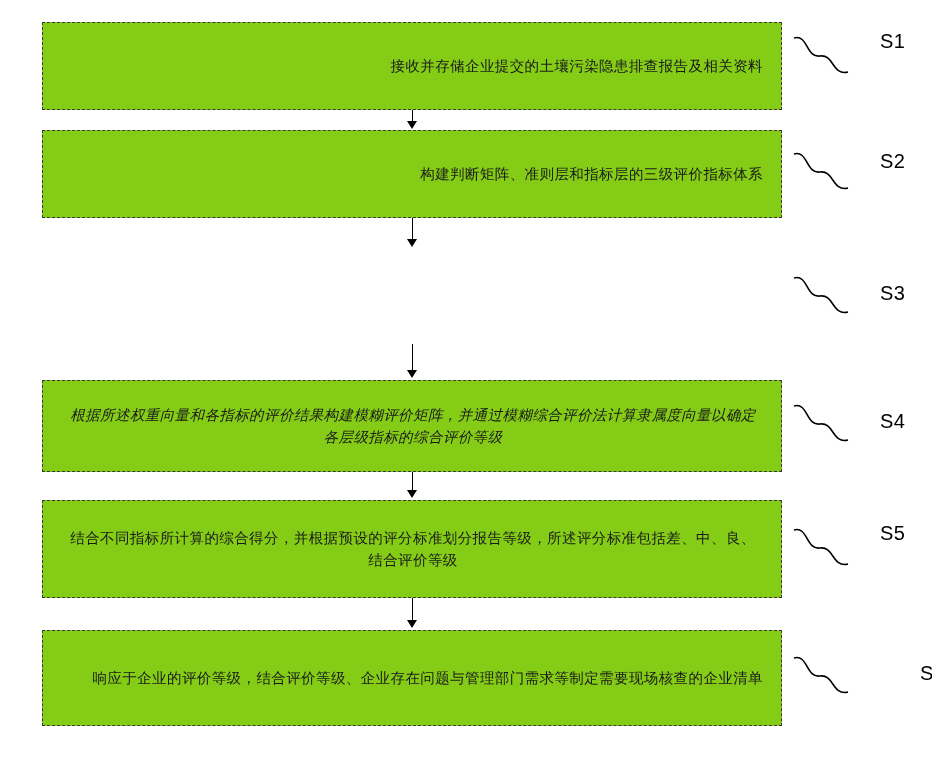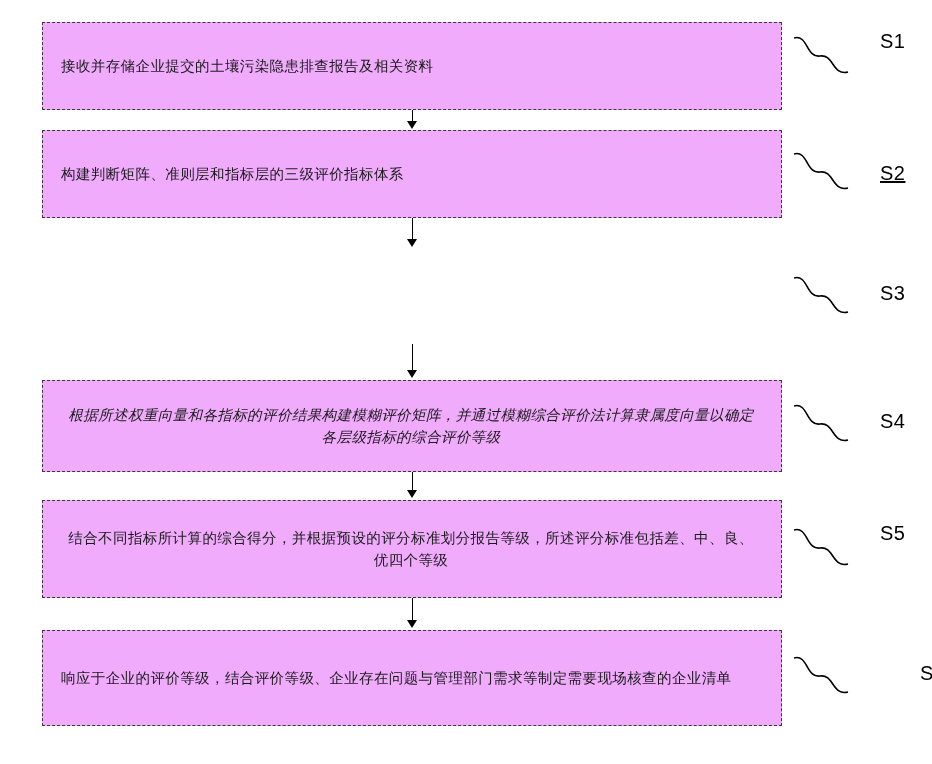"接收并存储企业提交的土壤污染隐患排查报告及相关资料" .step-box { background: #f0abfc -> #84cc16; justify-content: flex-start -> flex-end }
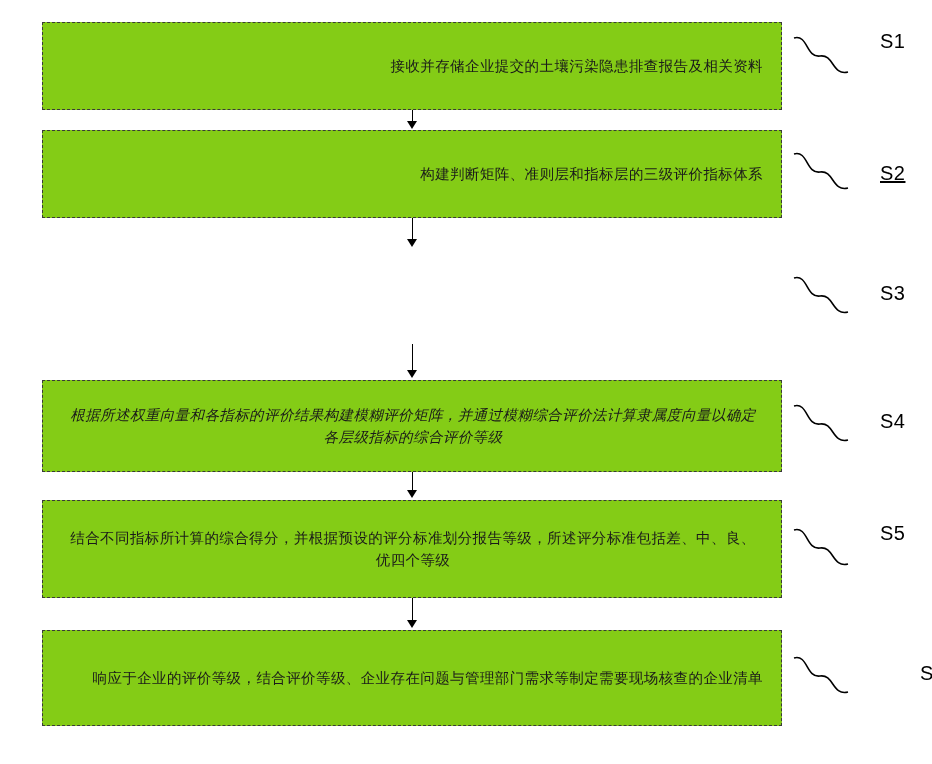"S2" div.step-label { text-decoration: underline -> none; top: 162px -> 150px }
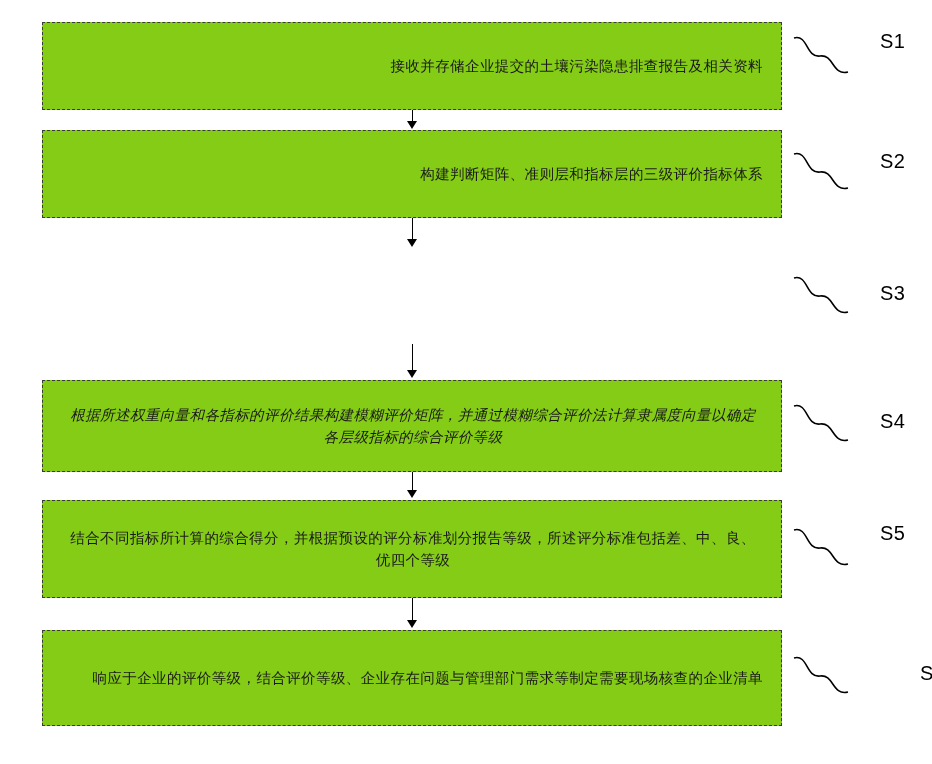"结合不同指标所计算的综合得分，并根据预设的评分标准划分报告等级，所述评分标准包括" div.step-text { text: 优四个 -> 结合评价 }
